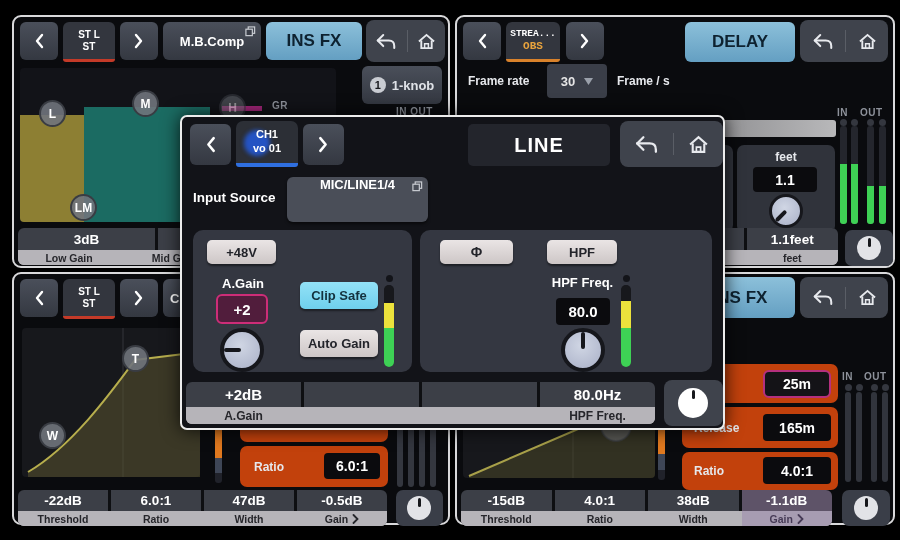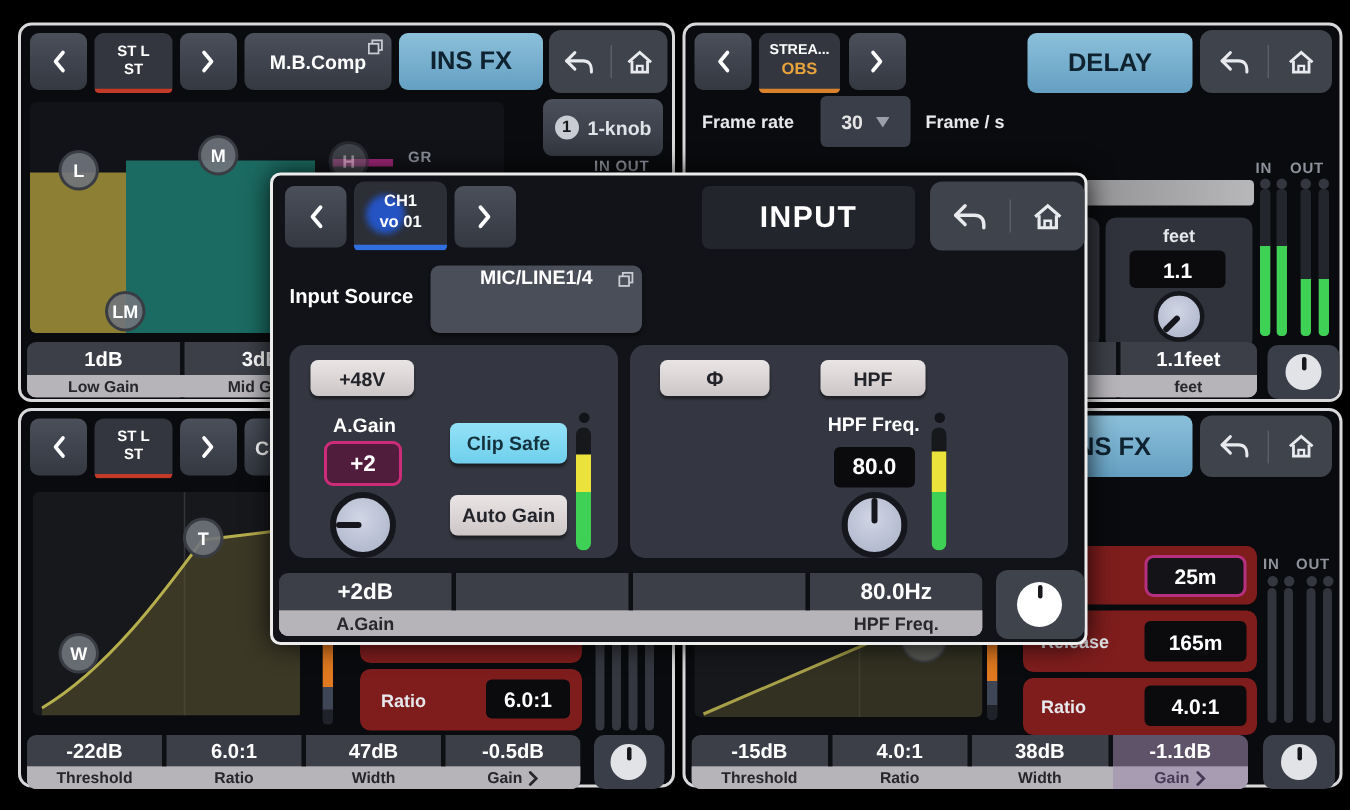"STREA..." div.tab { font-family: none -> Liberation Mono, monospace }
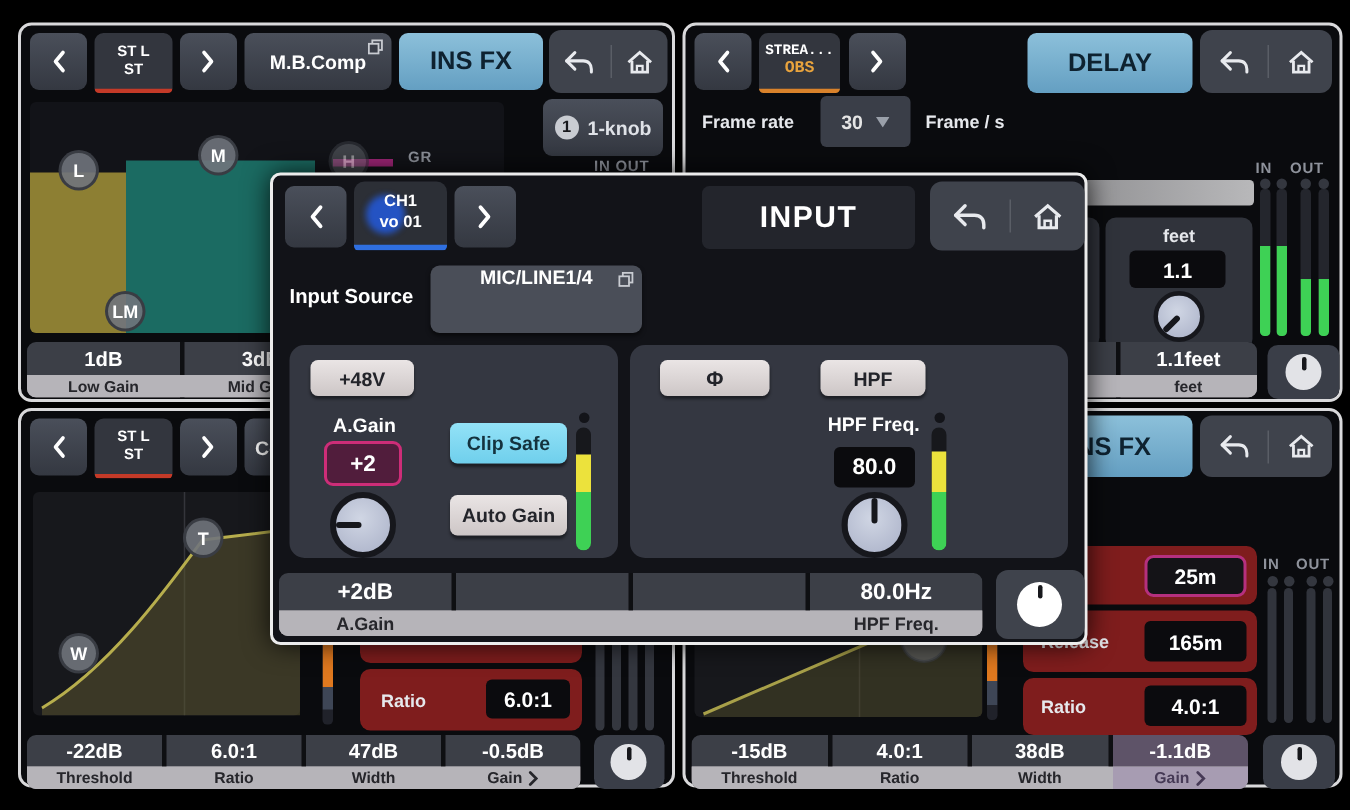"INPUT" div.abs { text: INPUT -> LINE }
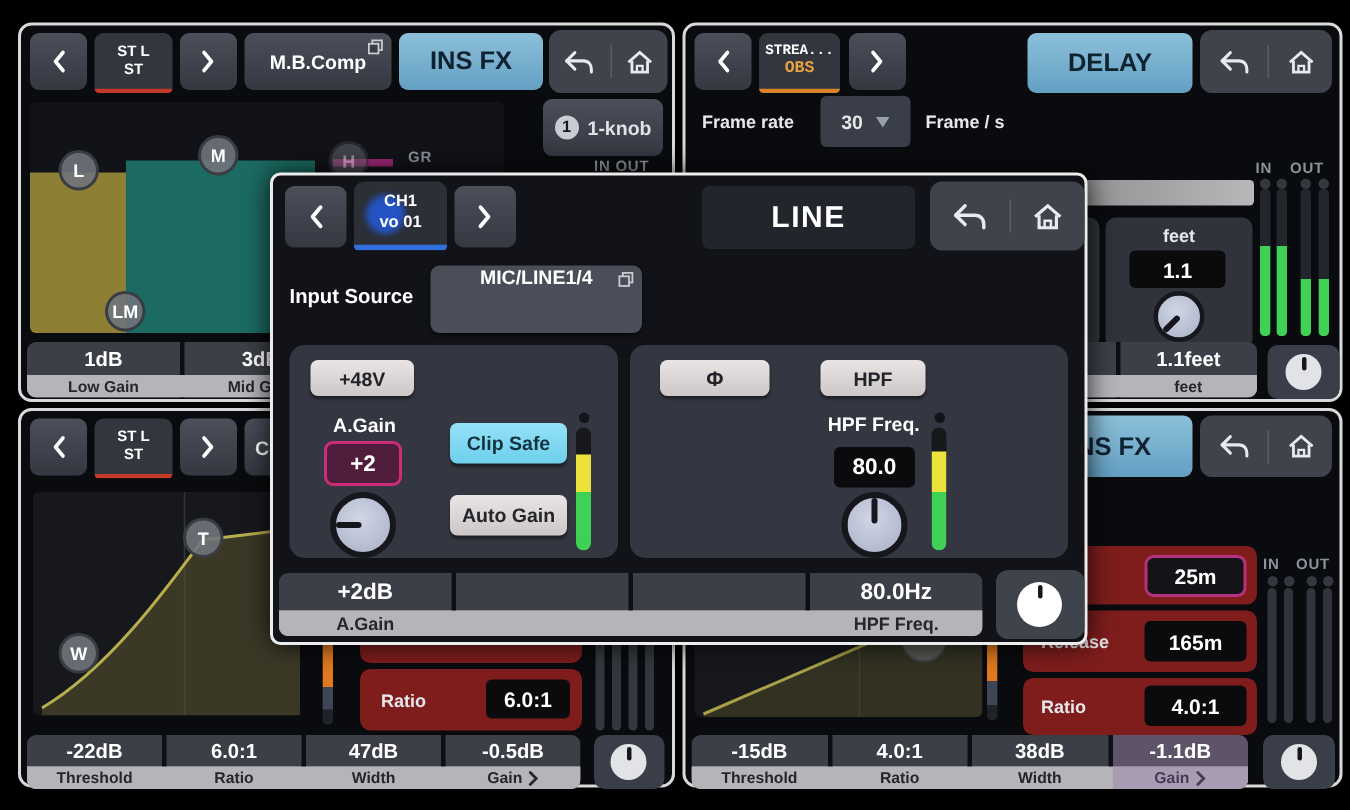"1dB" div.cell { html: <div>1dB</div> -> none }
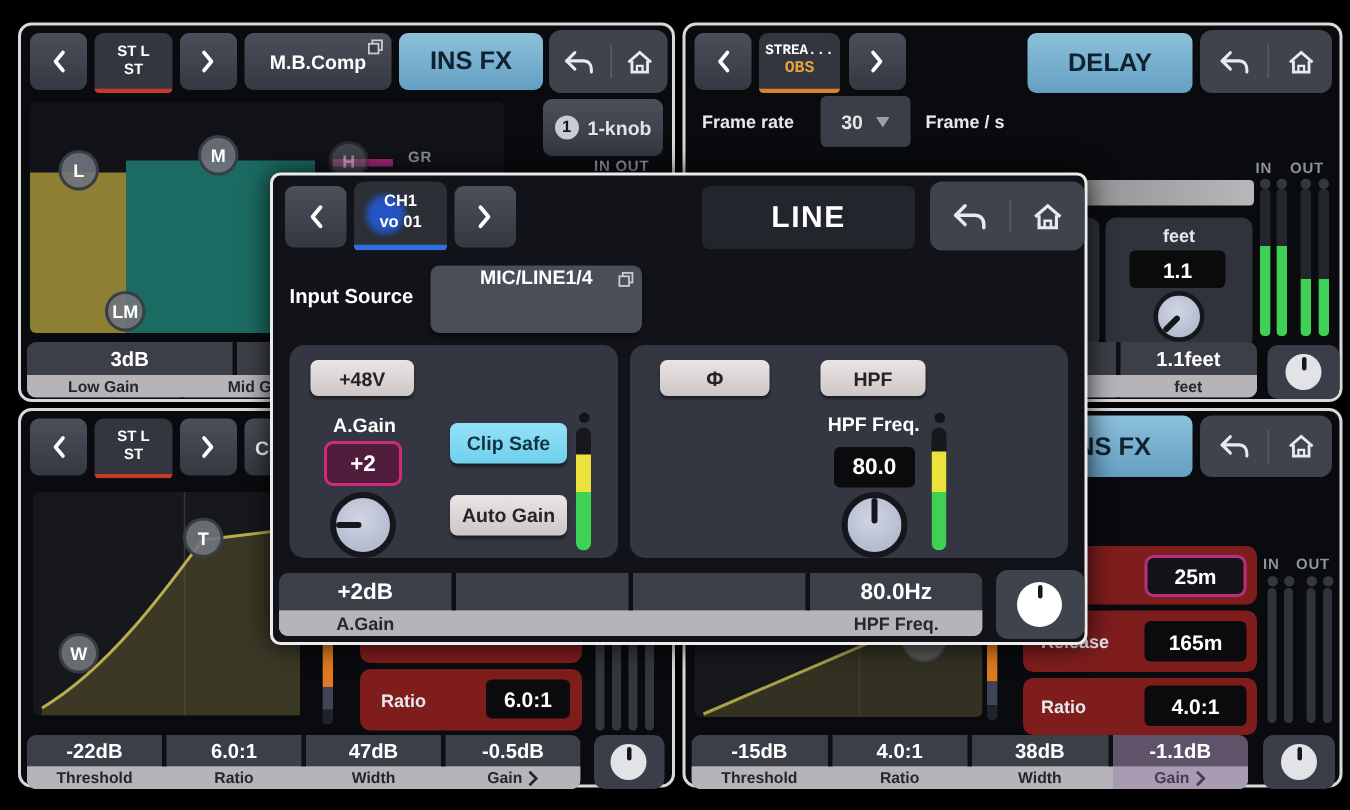"25m" .darkbox { background: #7f1d1d -> #c2410c }
